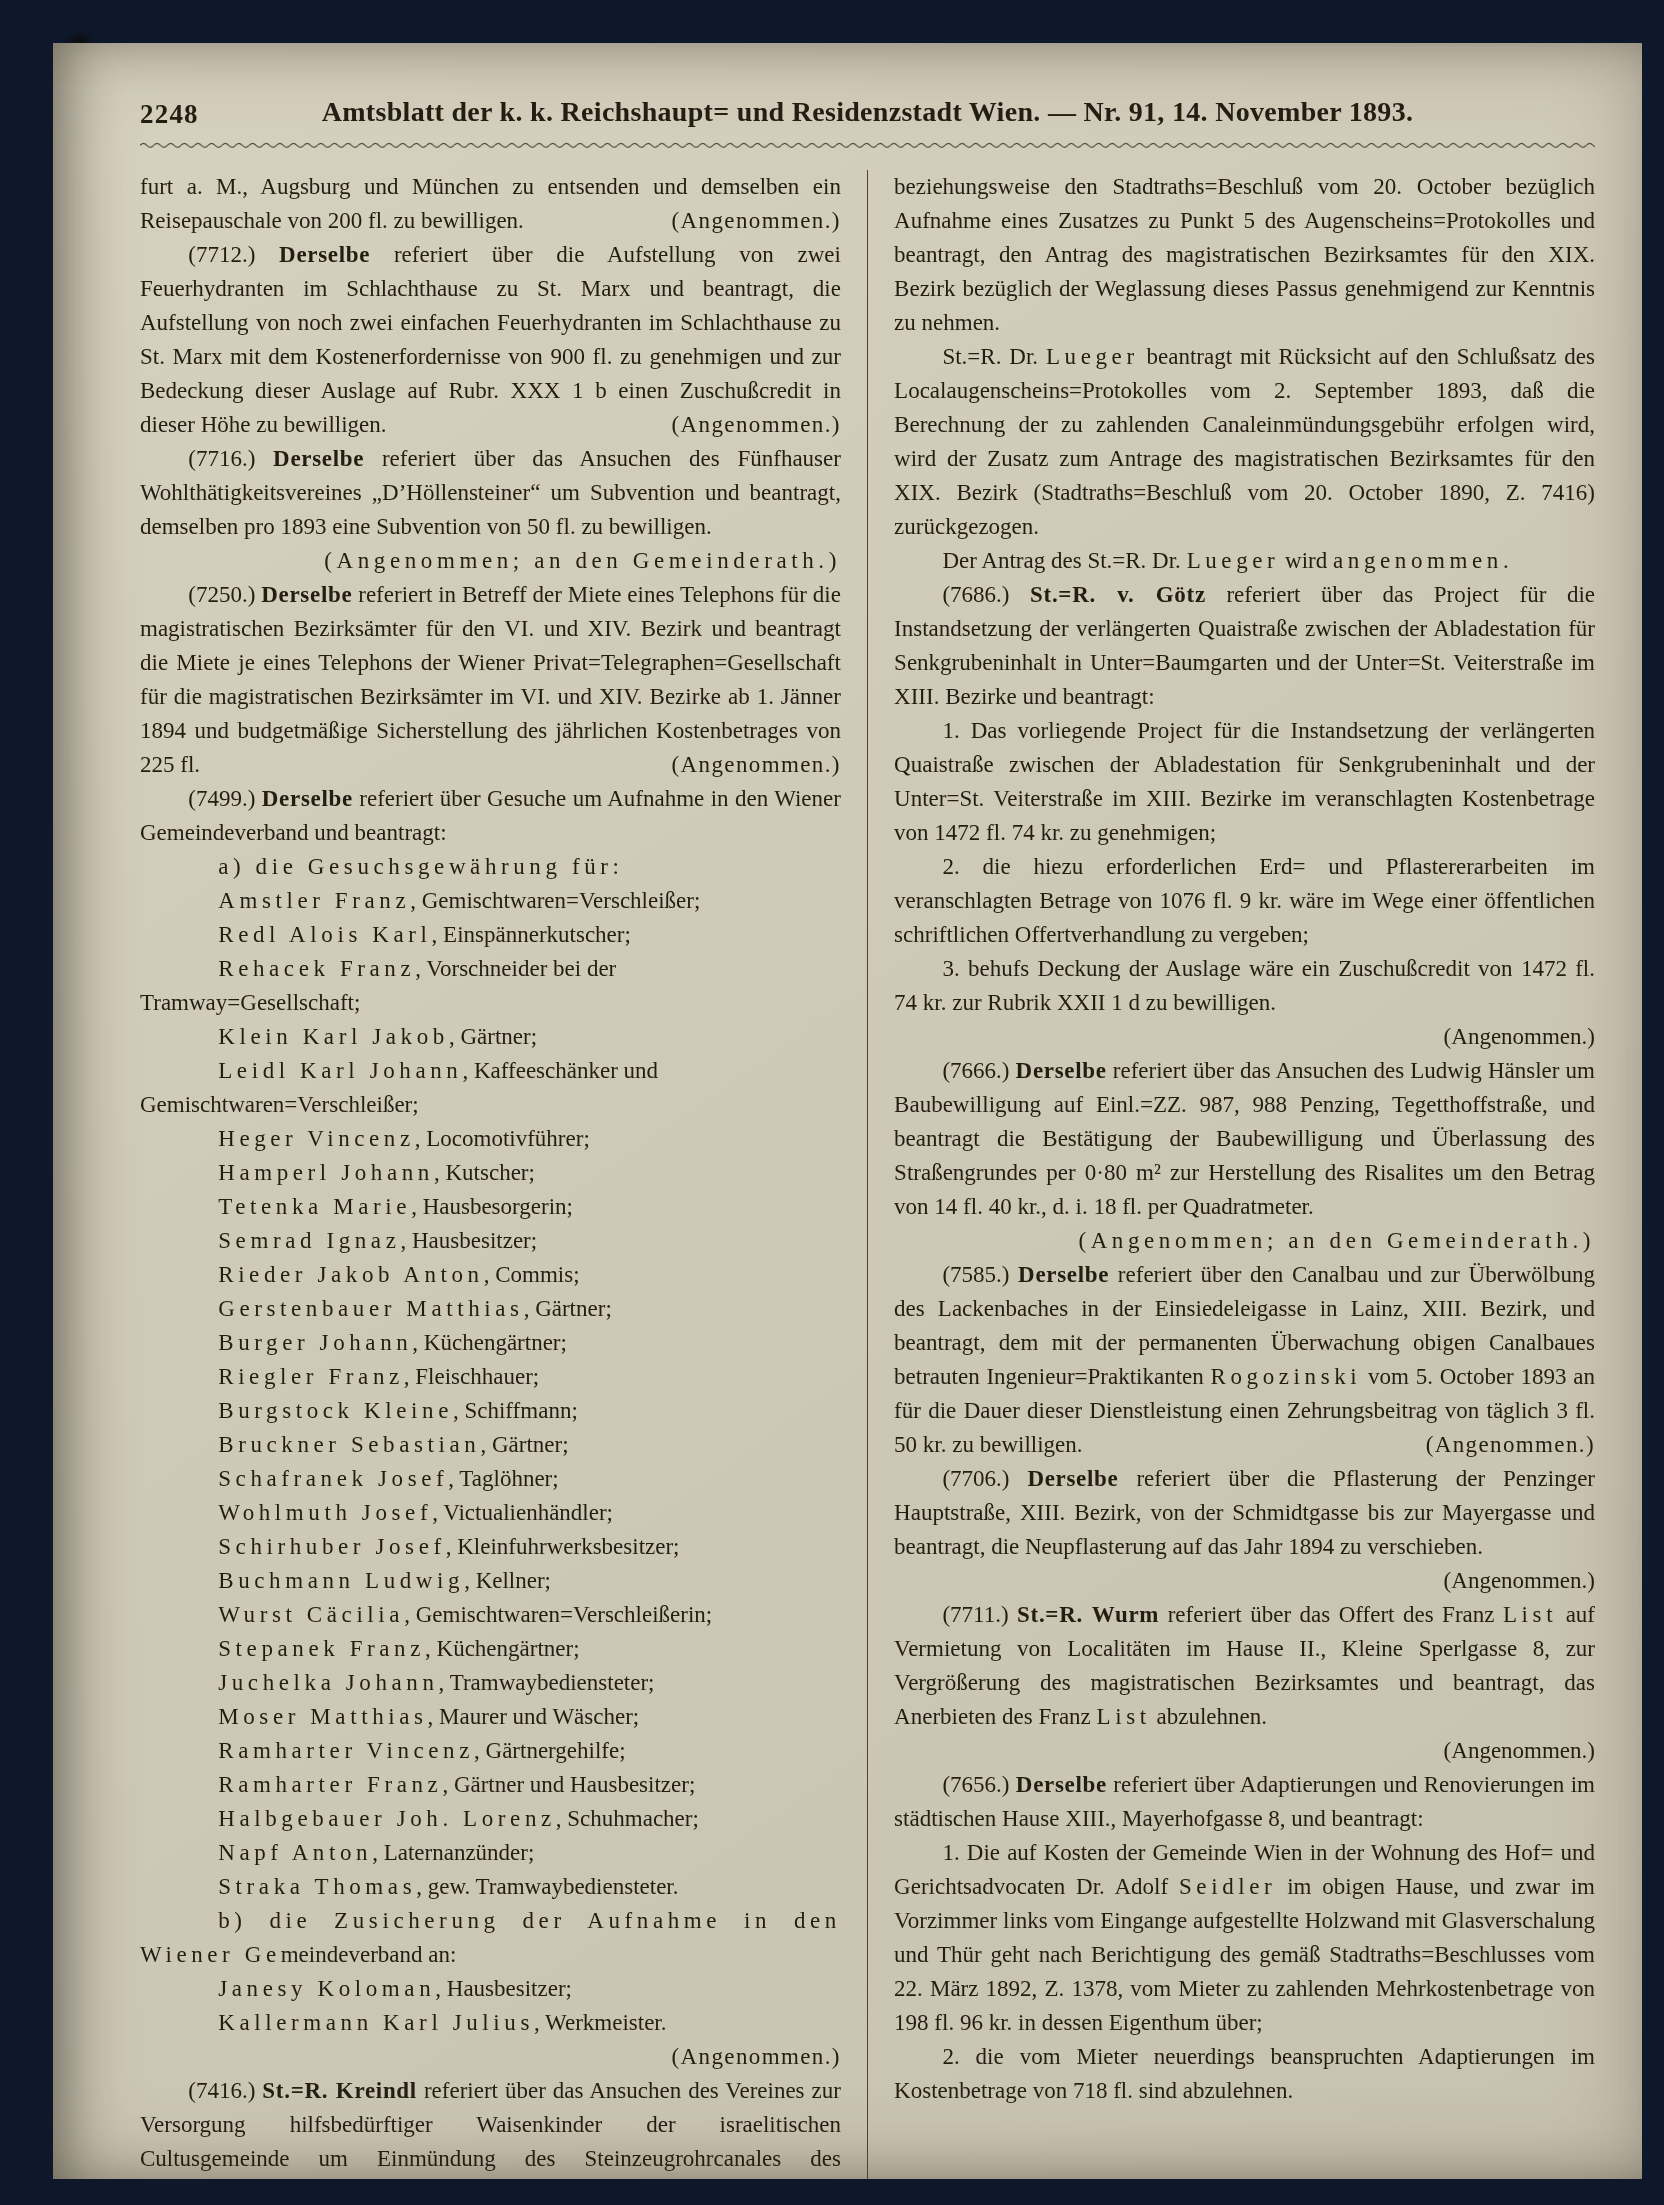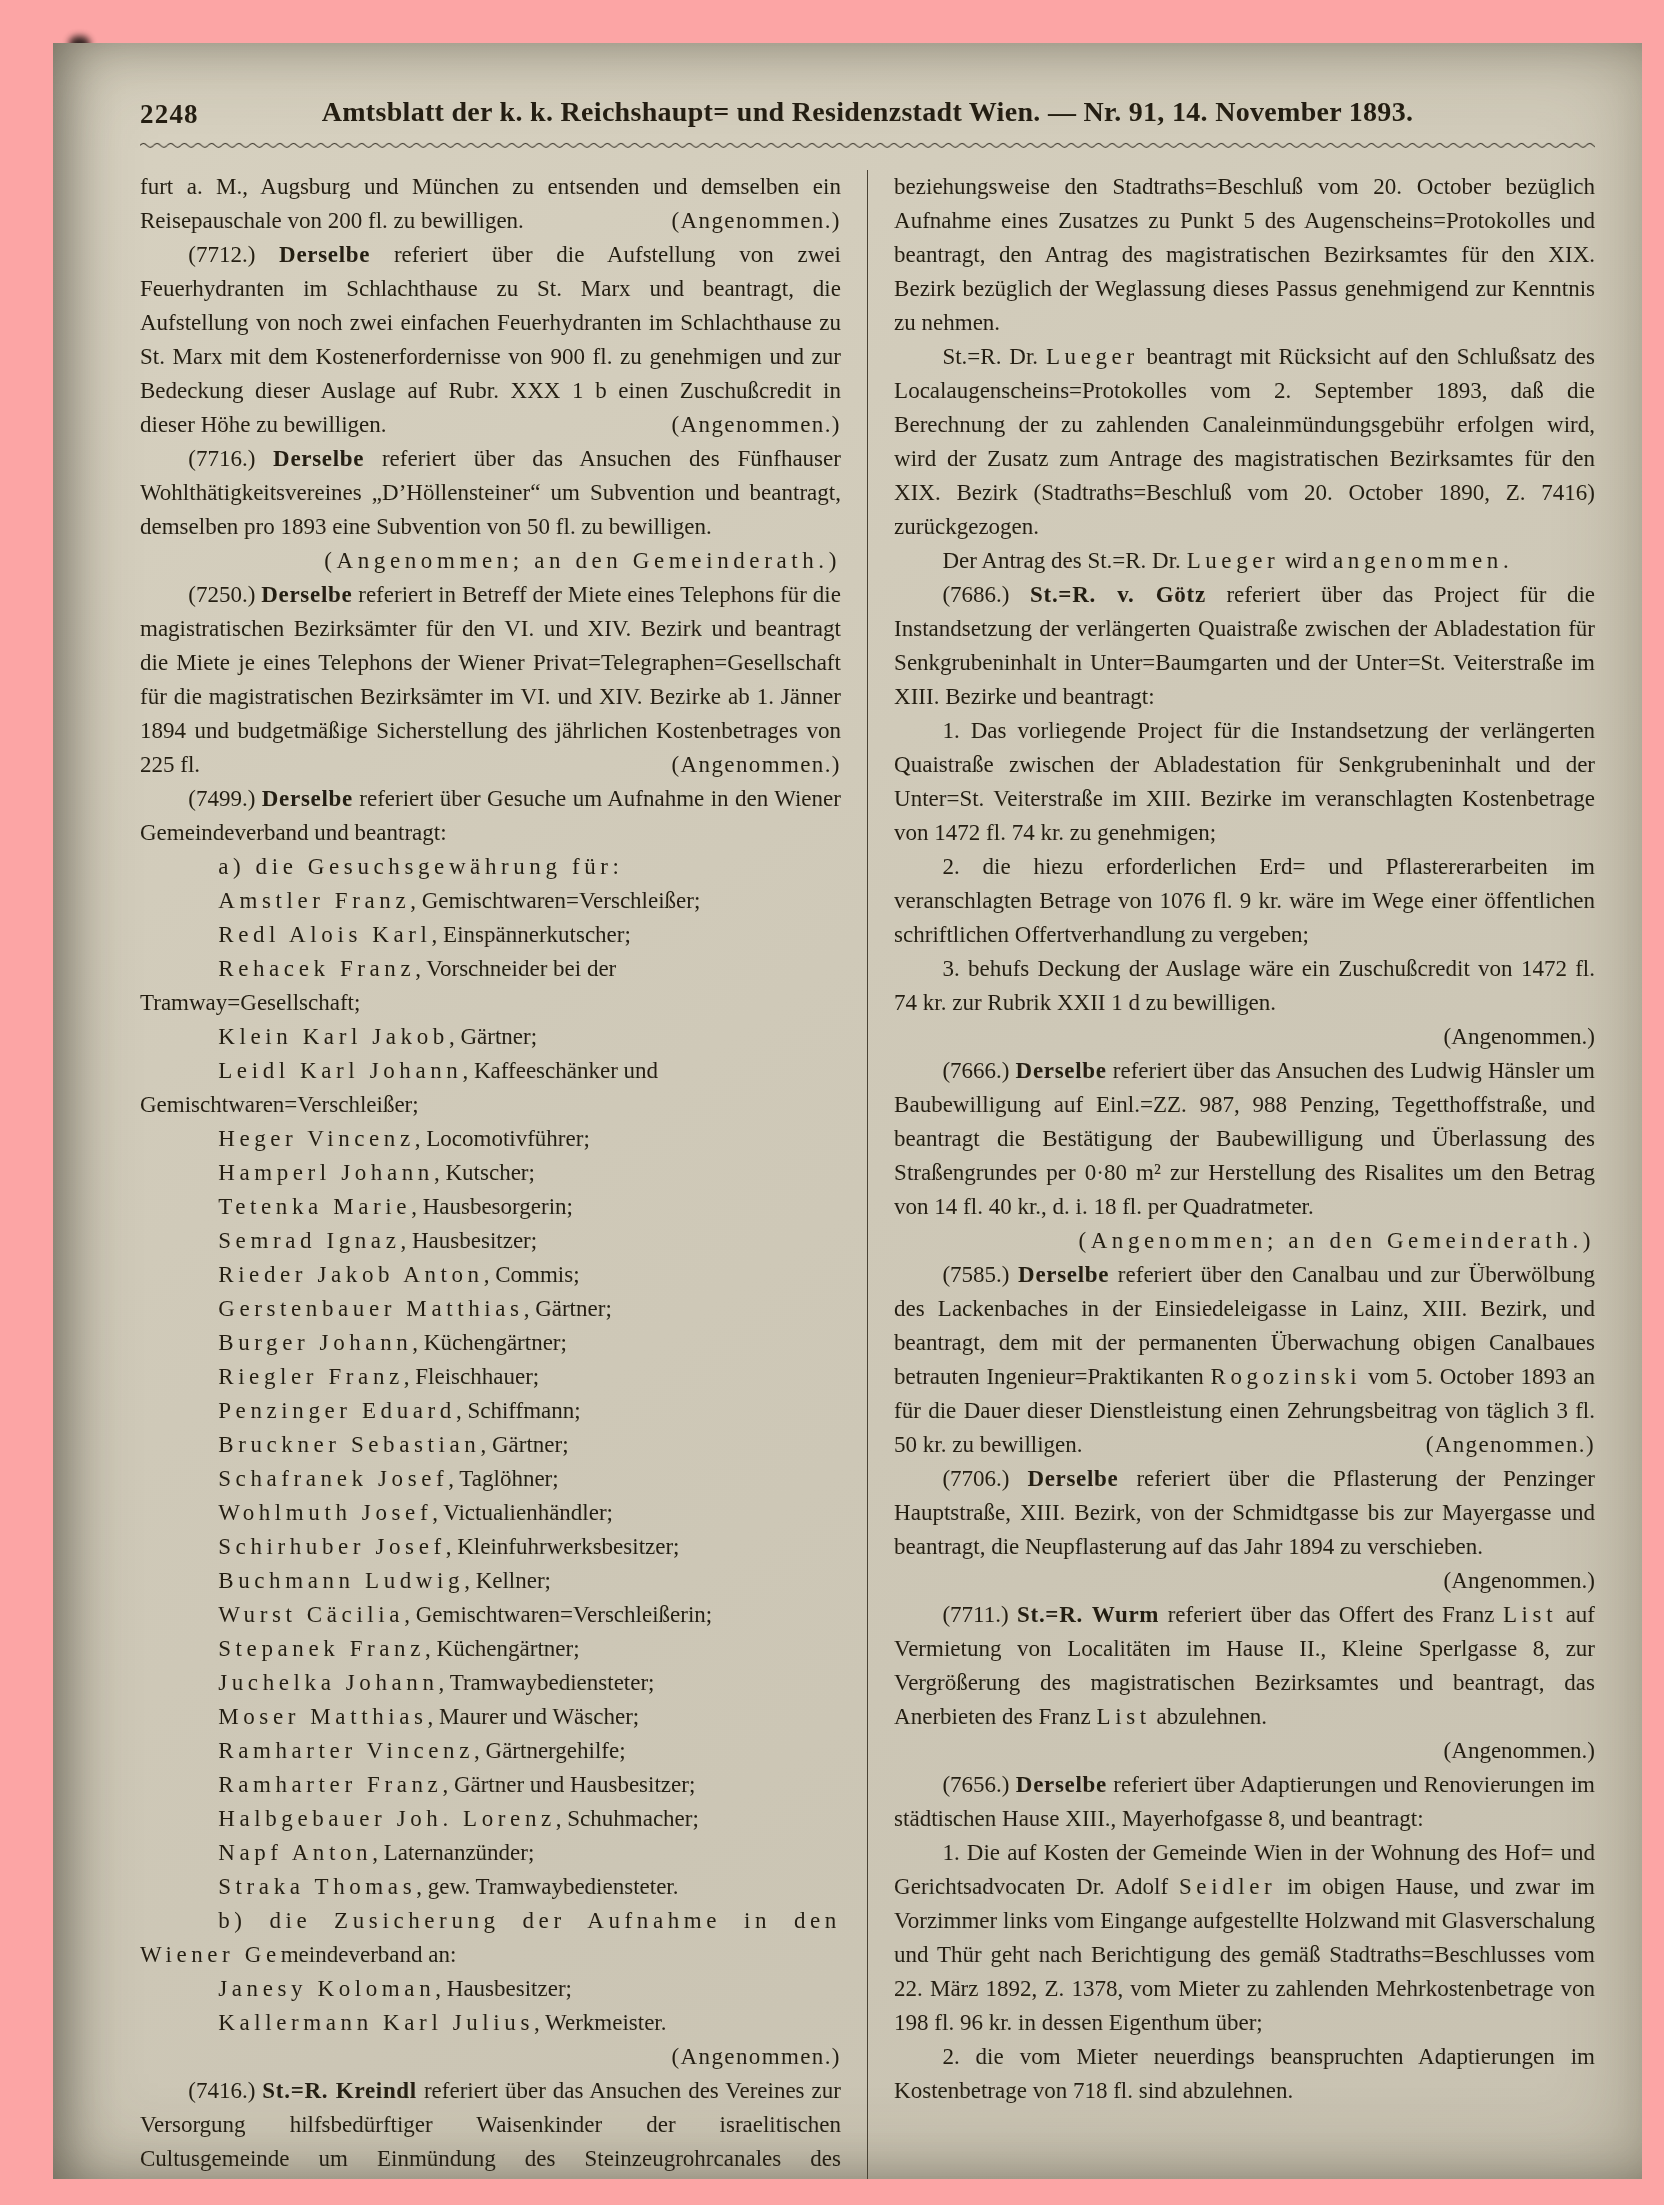"2248" .frame { background: #fca5a5 -> #0f172a }
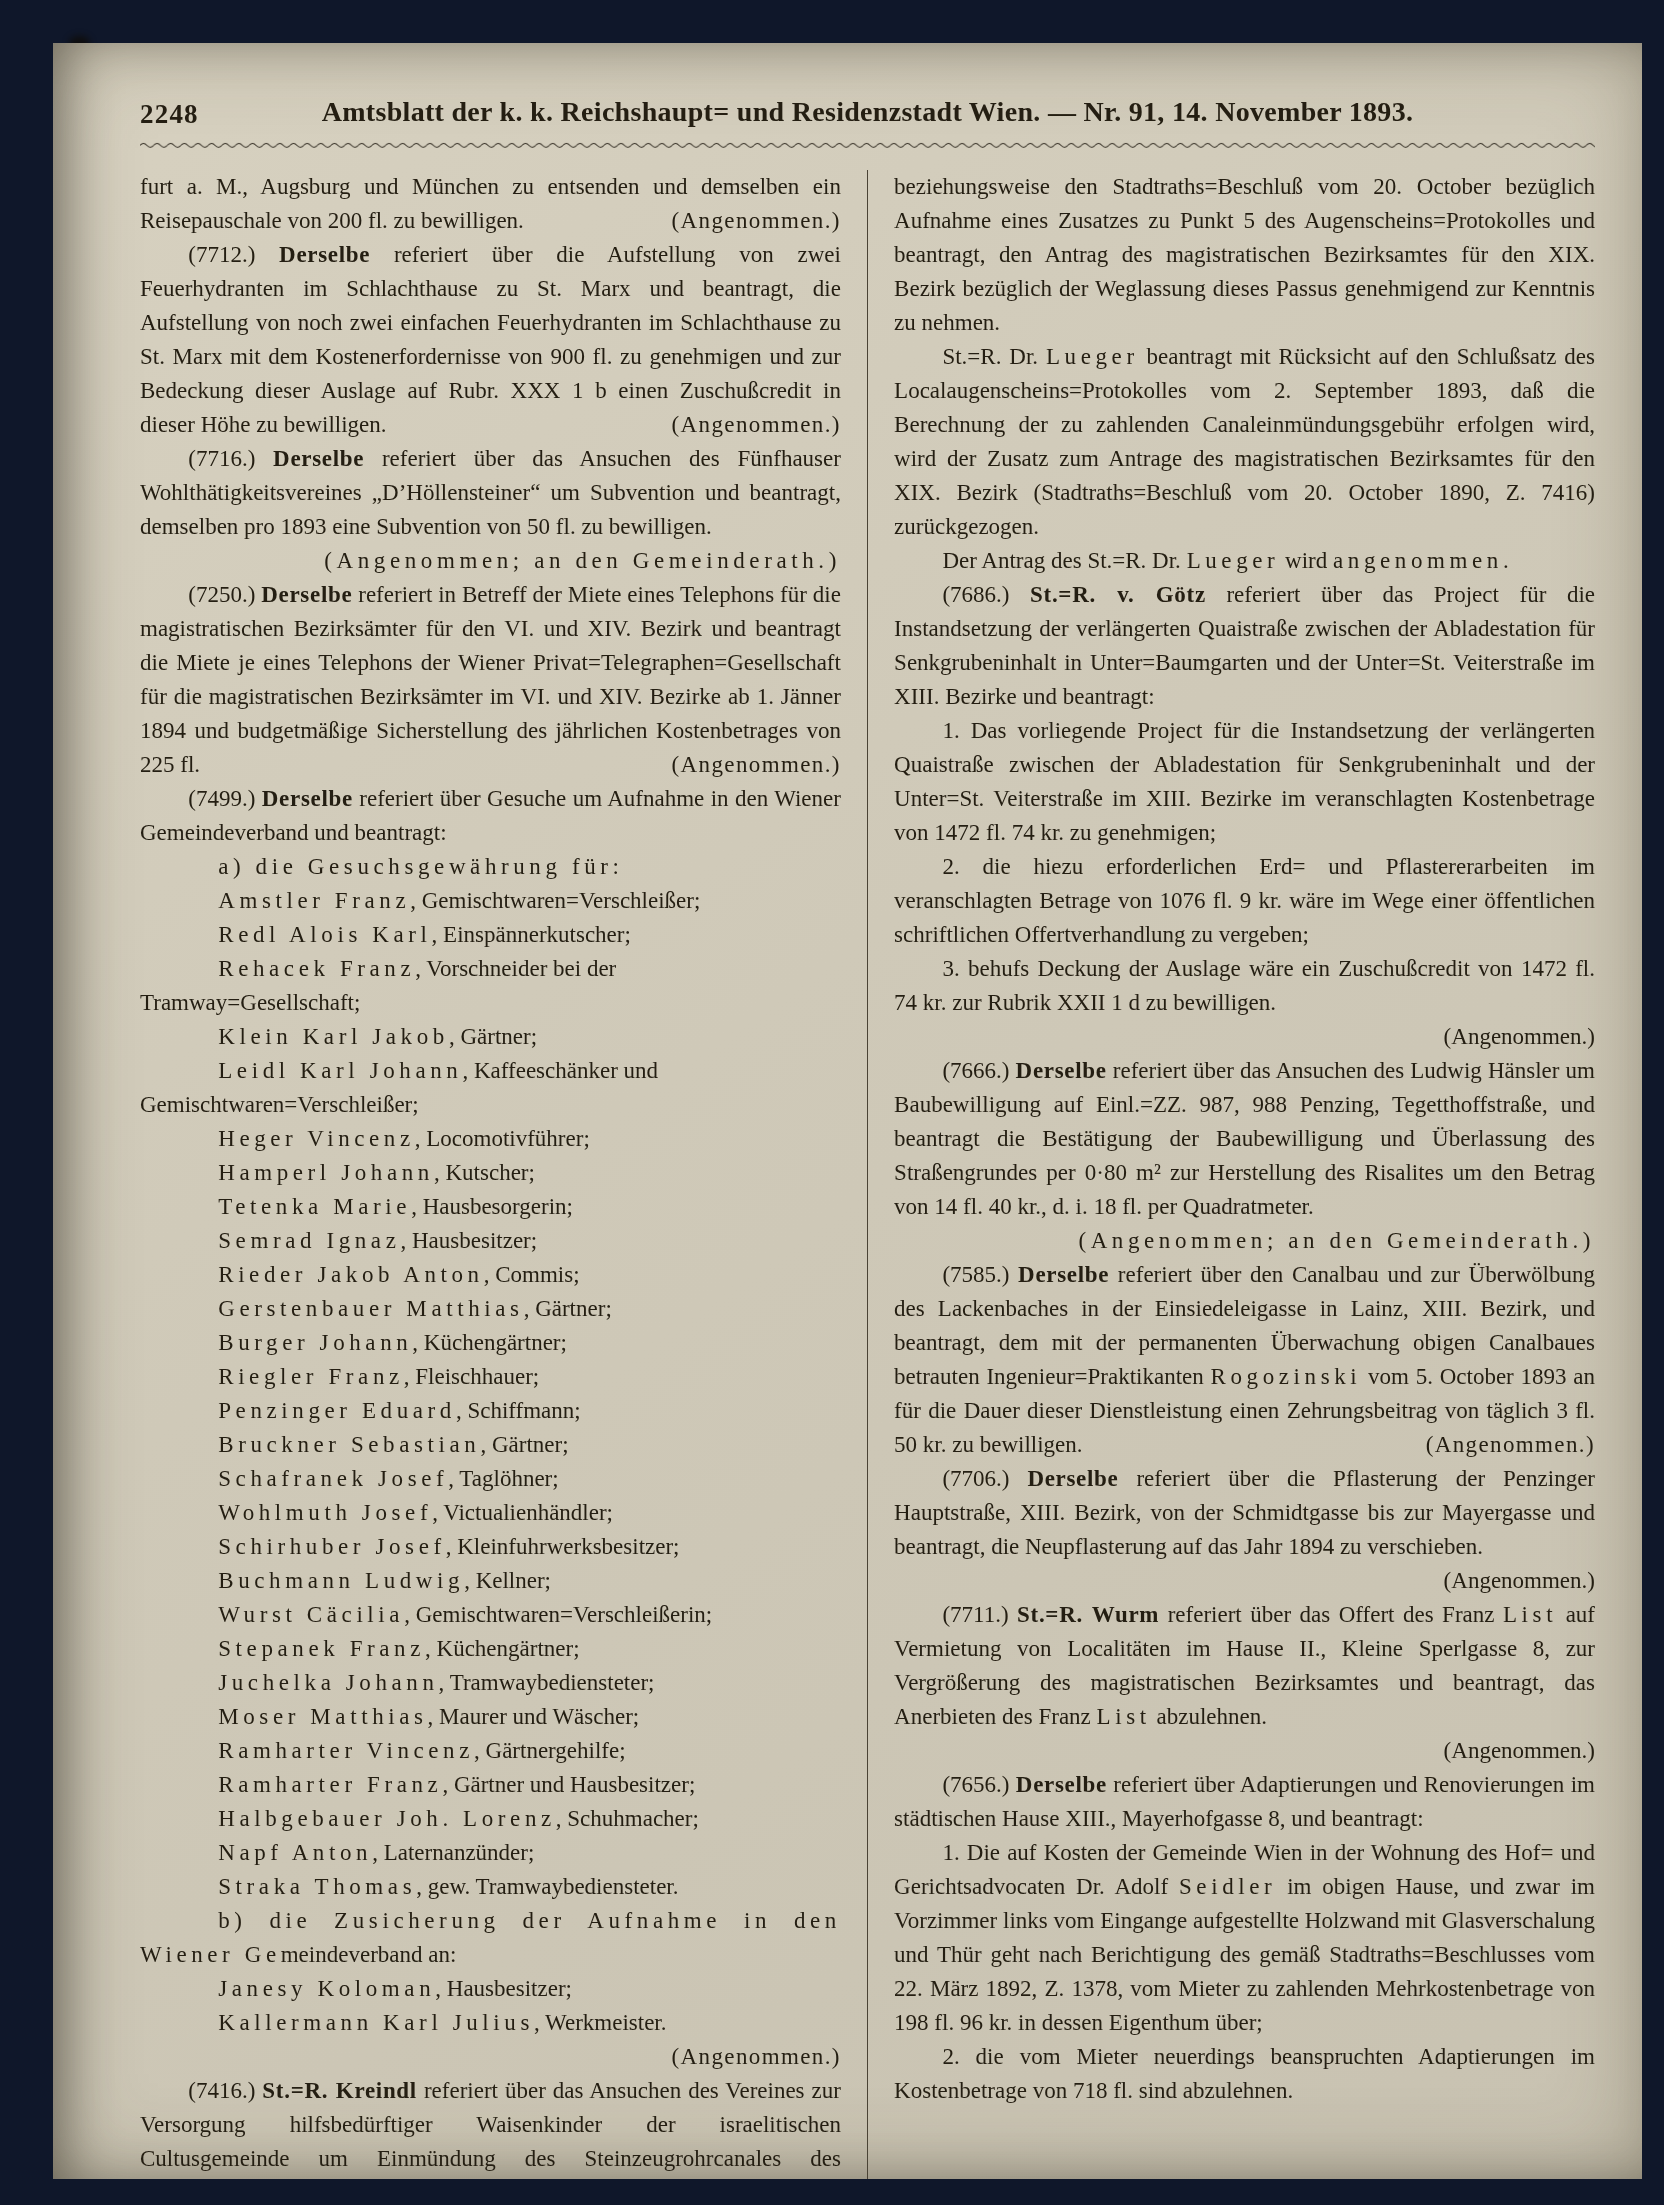"Penzinger Eduard" span.seg-spaced { text: Penzinger Eduard -> Burgstock Kleine }
